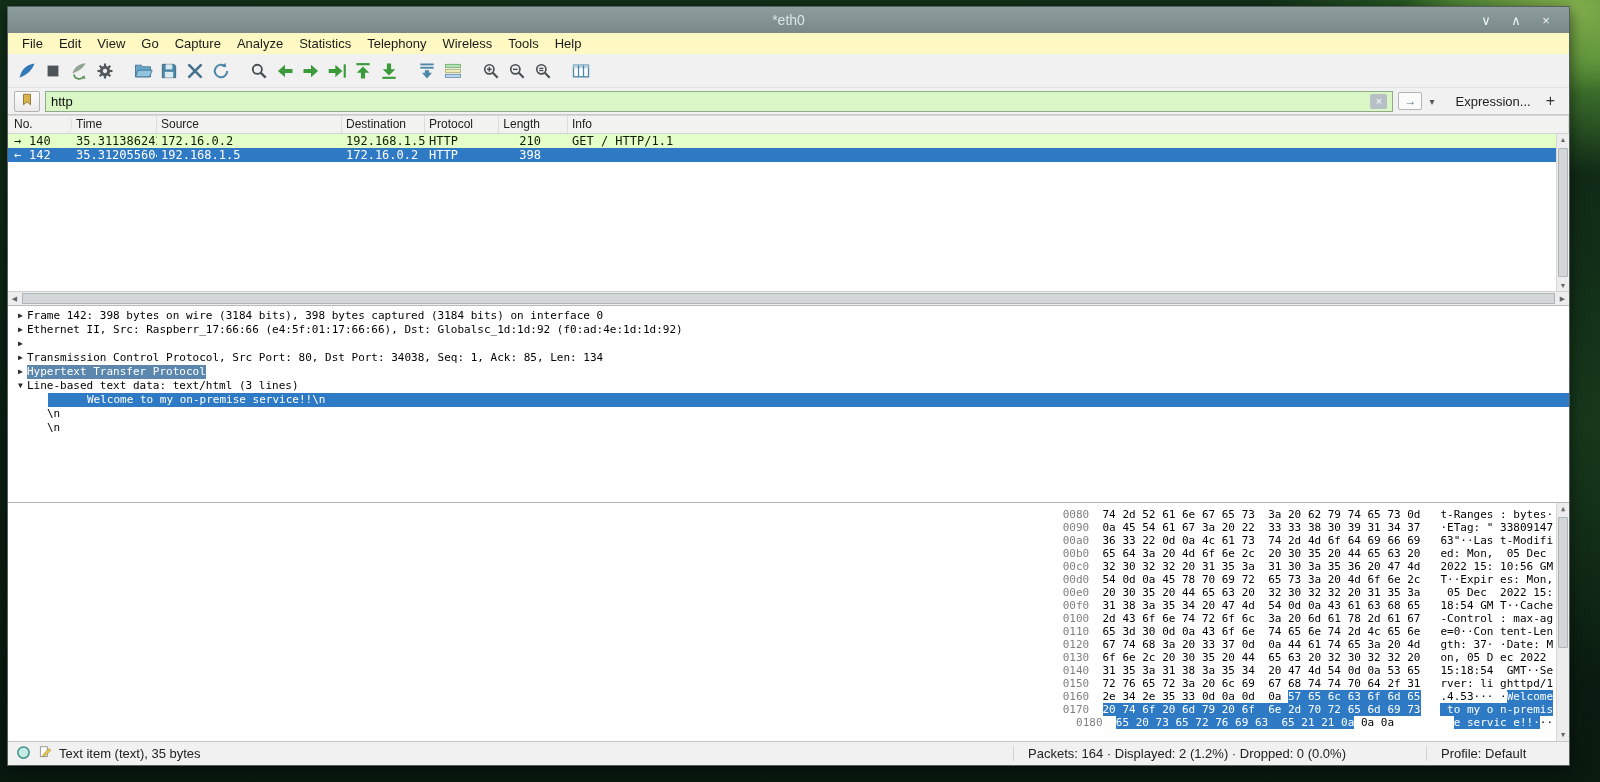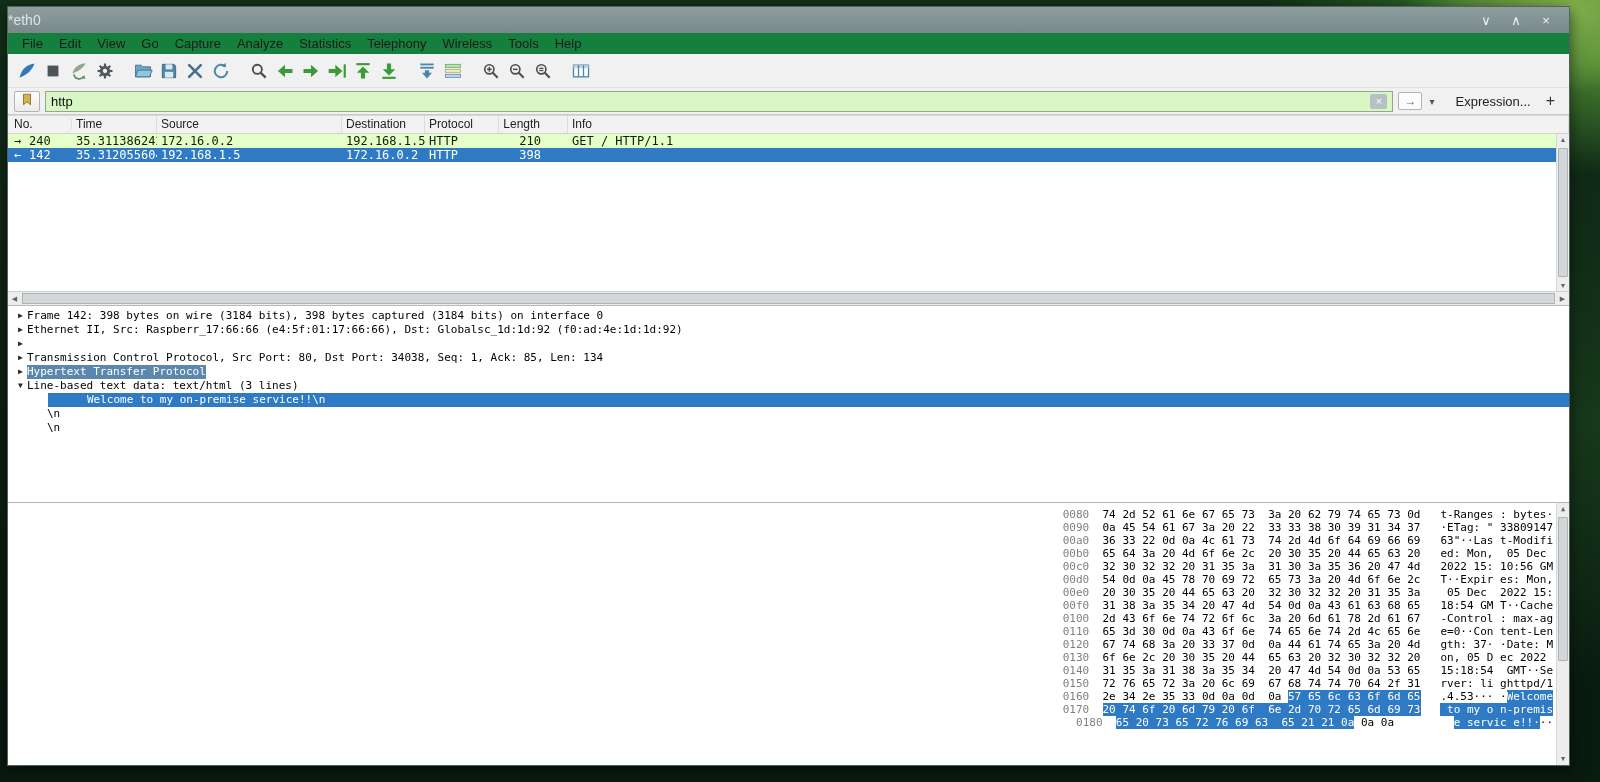"*eth0" .titlebar .title { text-align: left -> center }
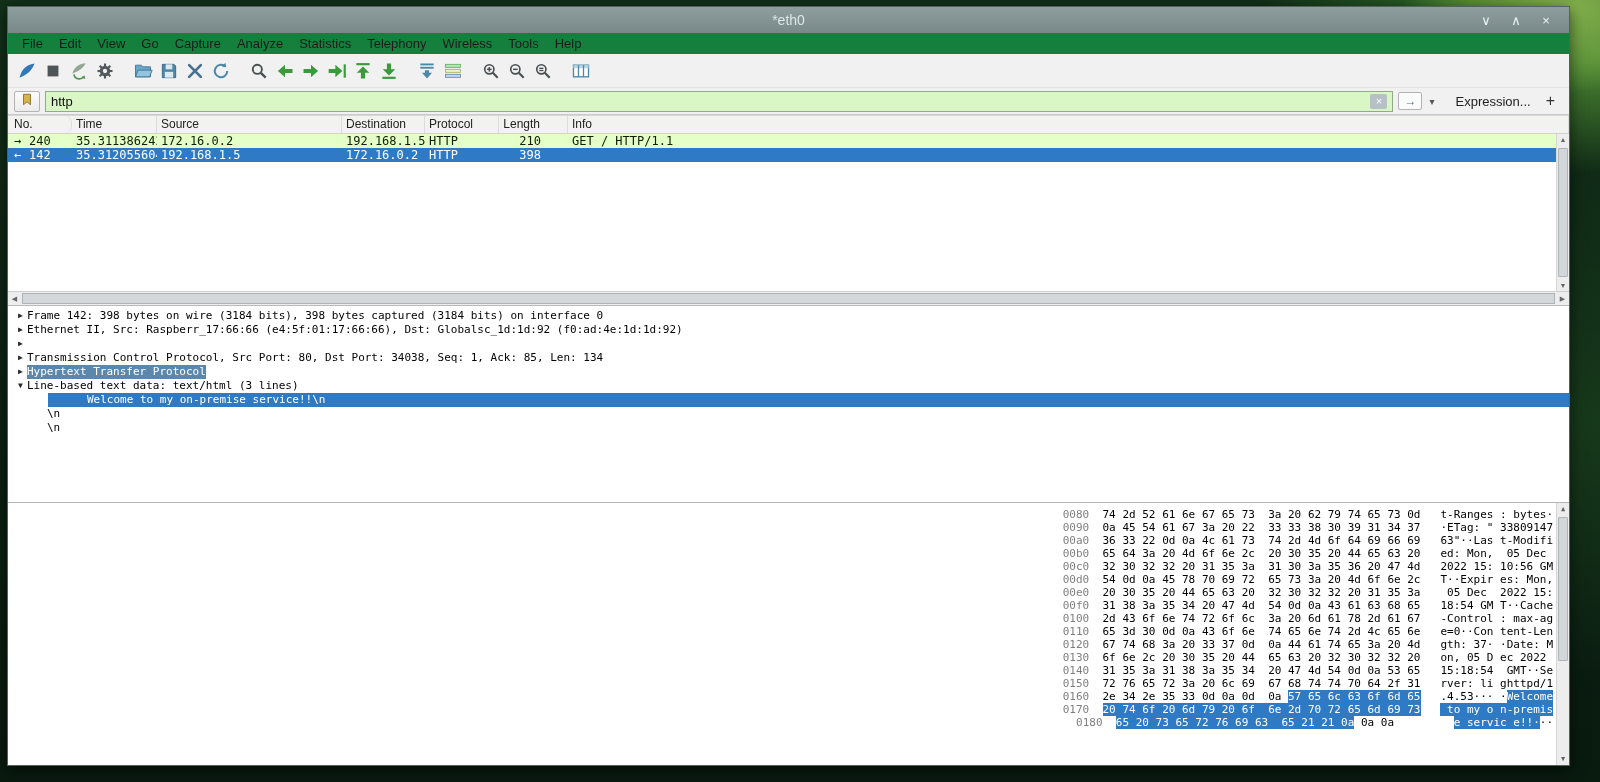"File" .menubar { background: #15803d -> #fef9c3 }
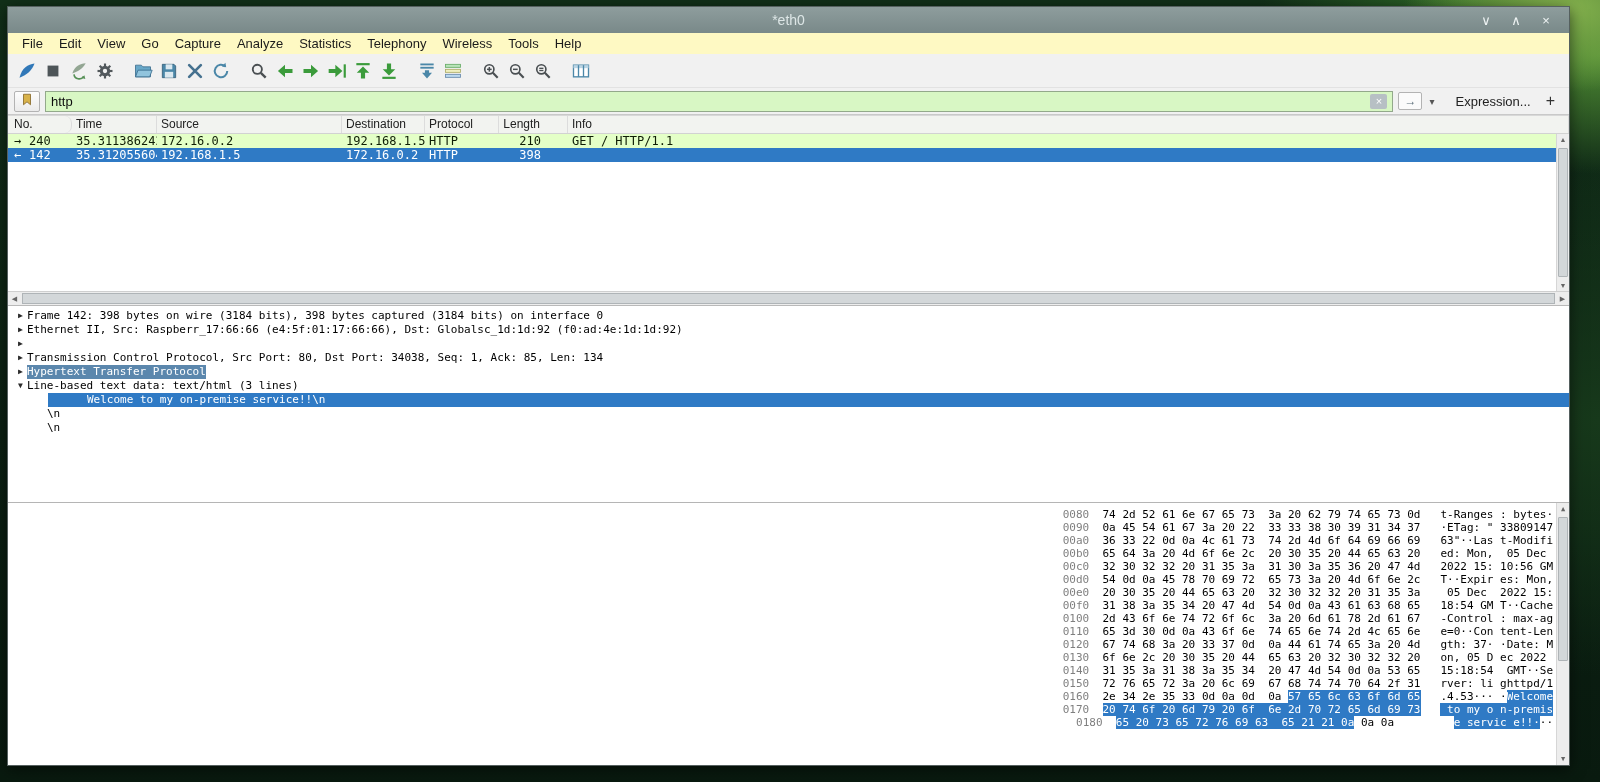"240" span { text: 240 -> 140 }
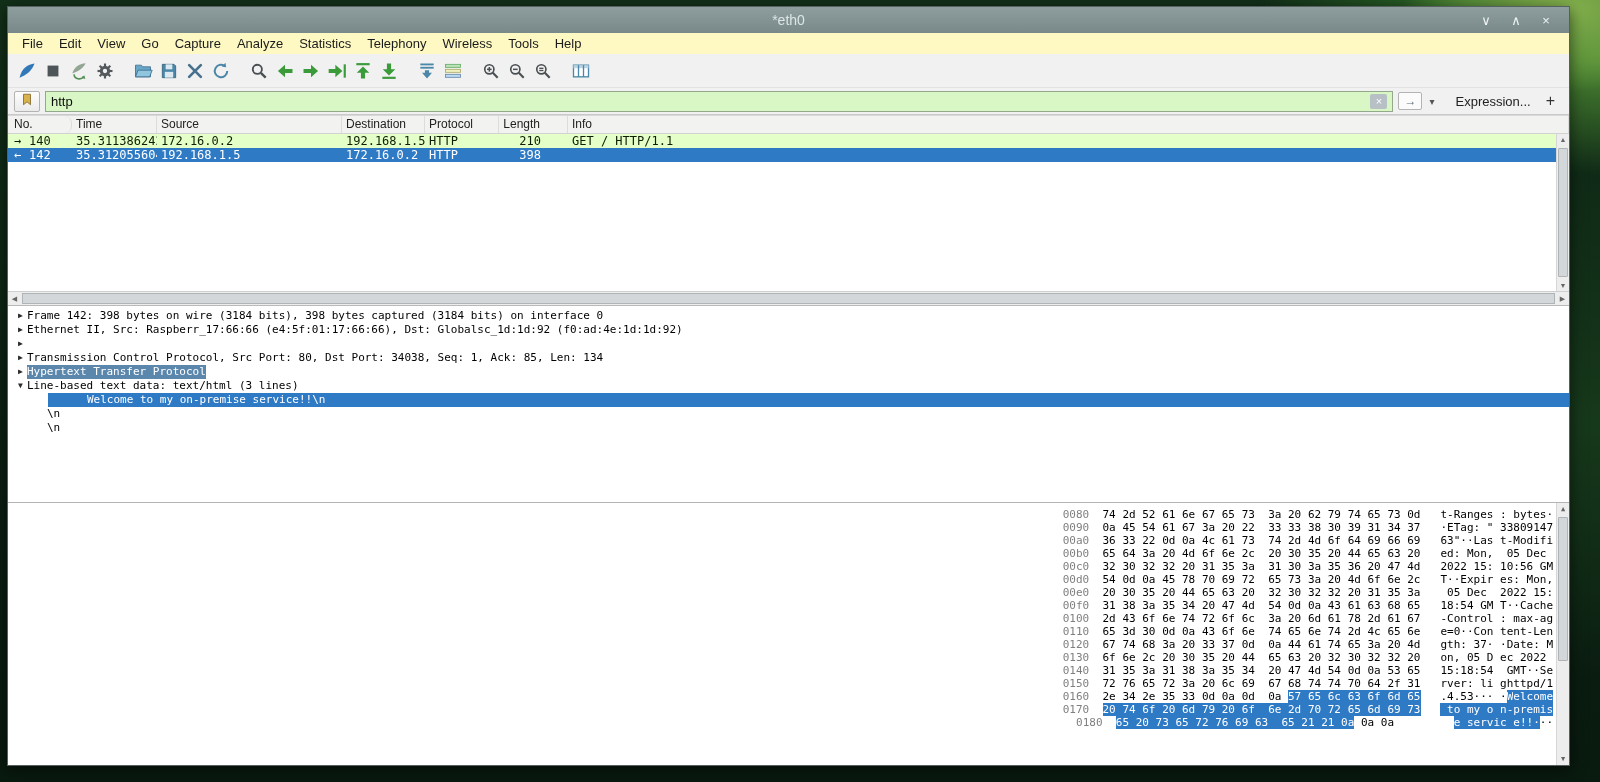"Text item (text), 35 bytes" div.statusbar { html: none -> <div> <div> <span><svg> <circle></circle> </svg></span> <span><svg> <rect></rect> <path></path> </svg></span> <span>Text item (text), 35 bytes</span> </div> <div>Packets: 164 · Displayed: 2 (1.2%) · Dropped: 0 (0.0%)</div> <div>Profile: Default</div> </div> }
